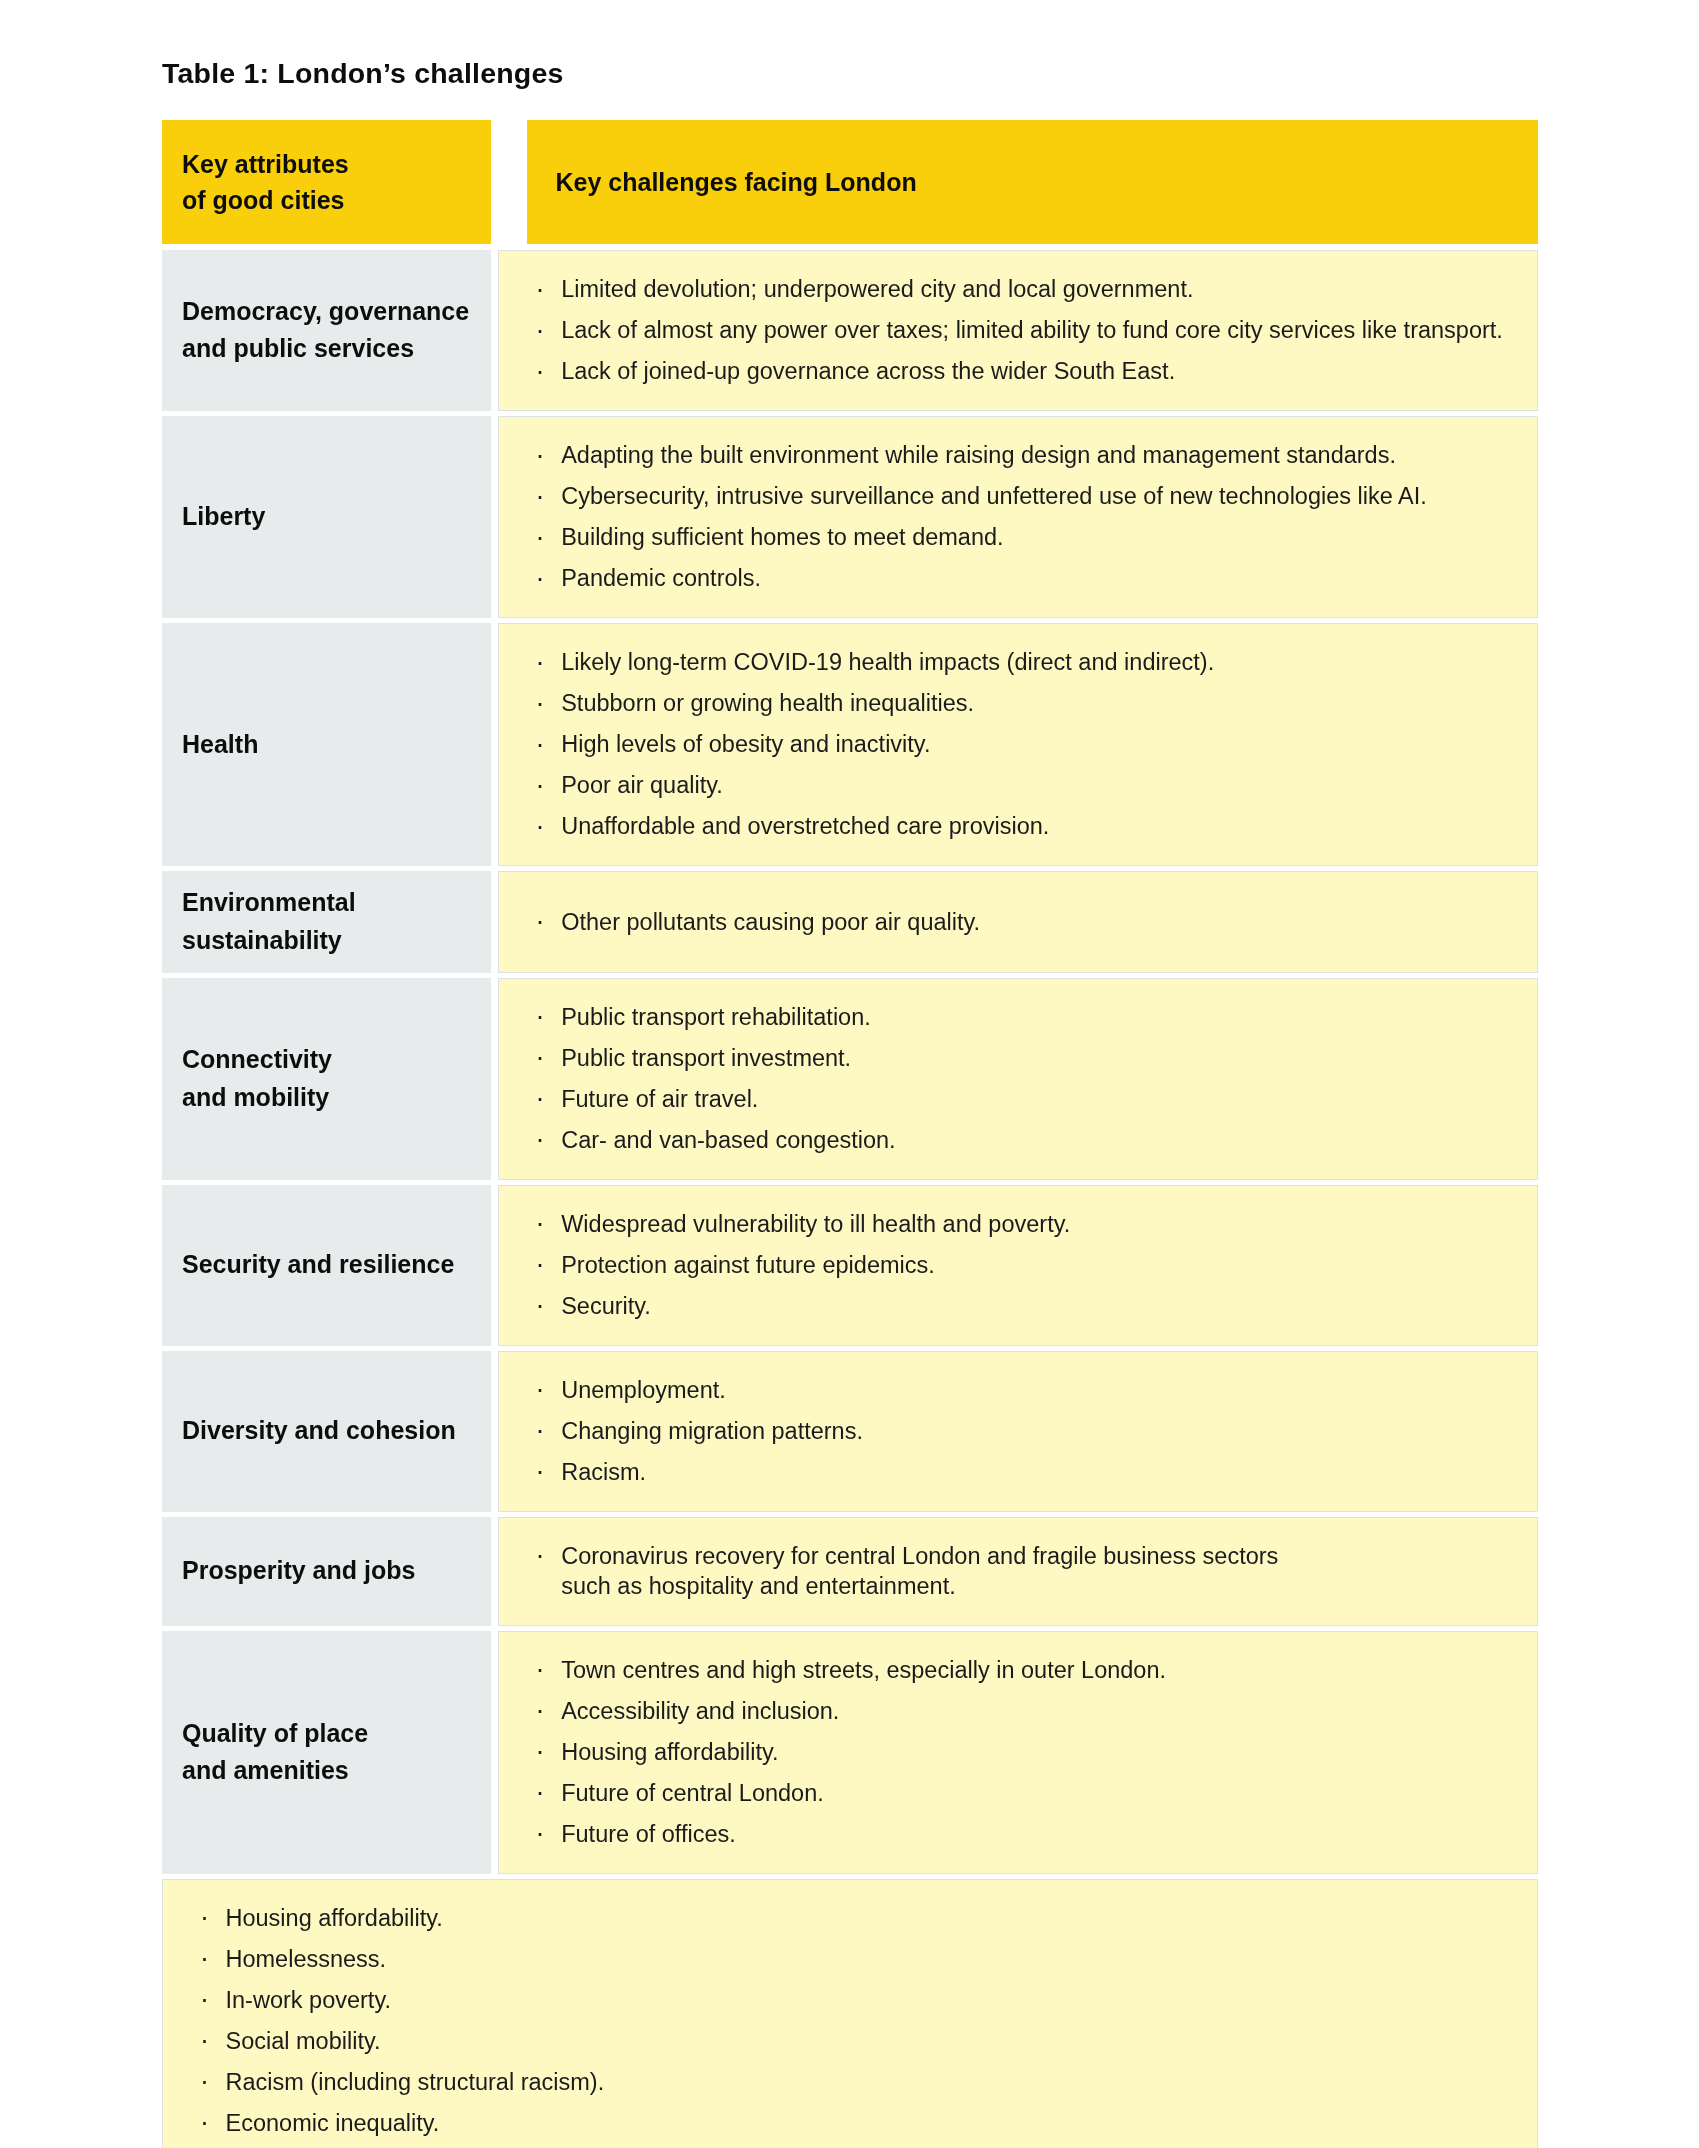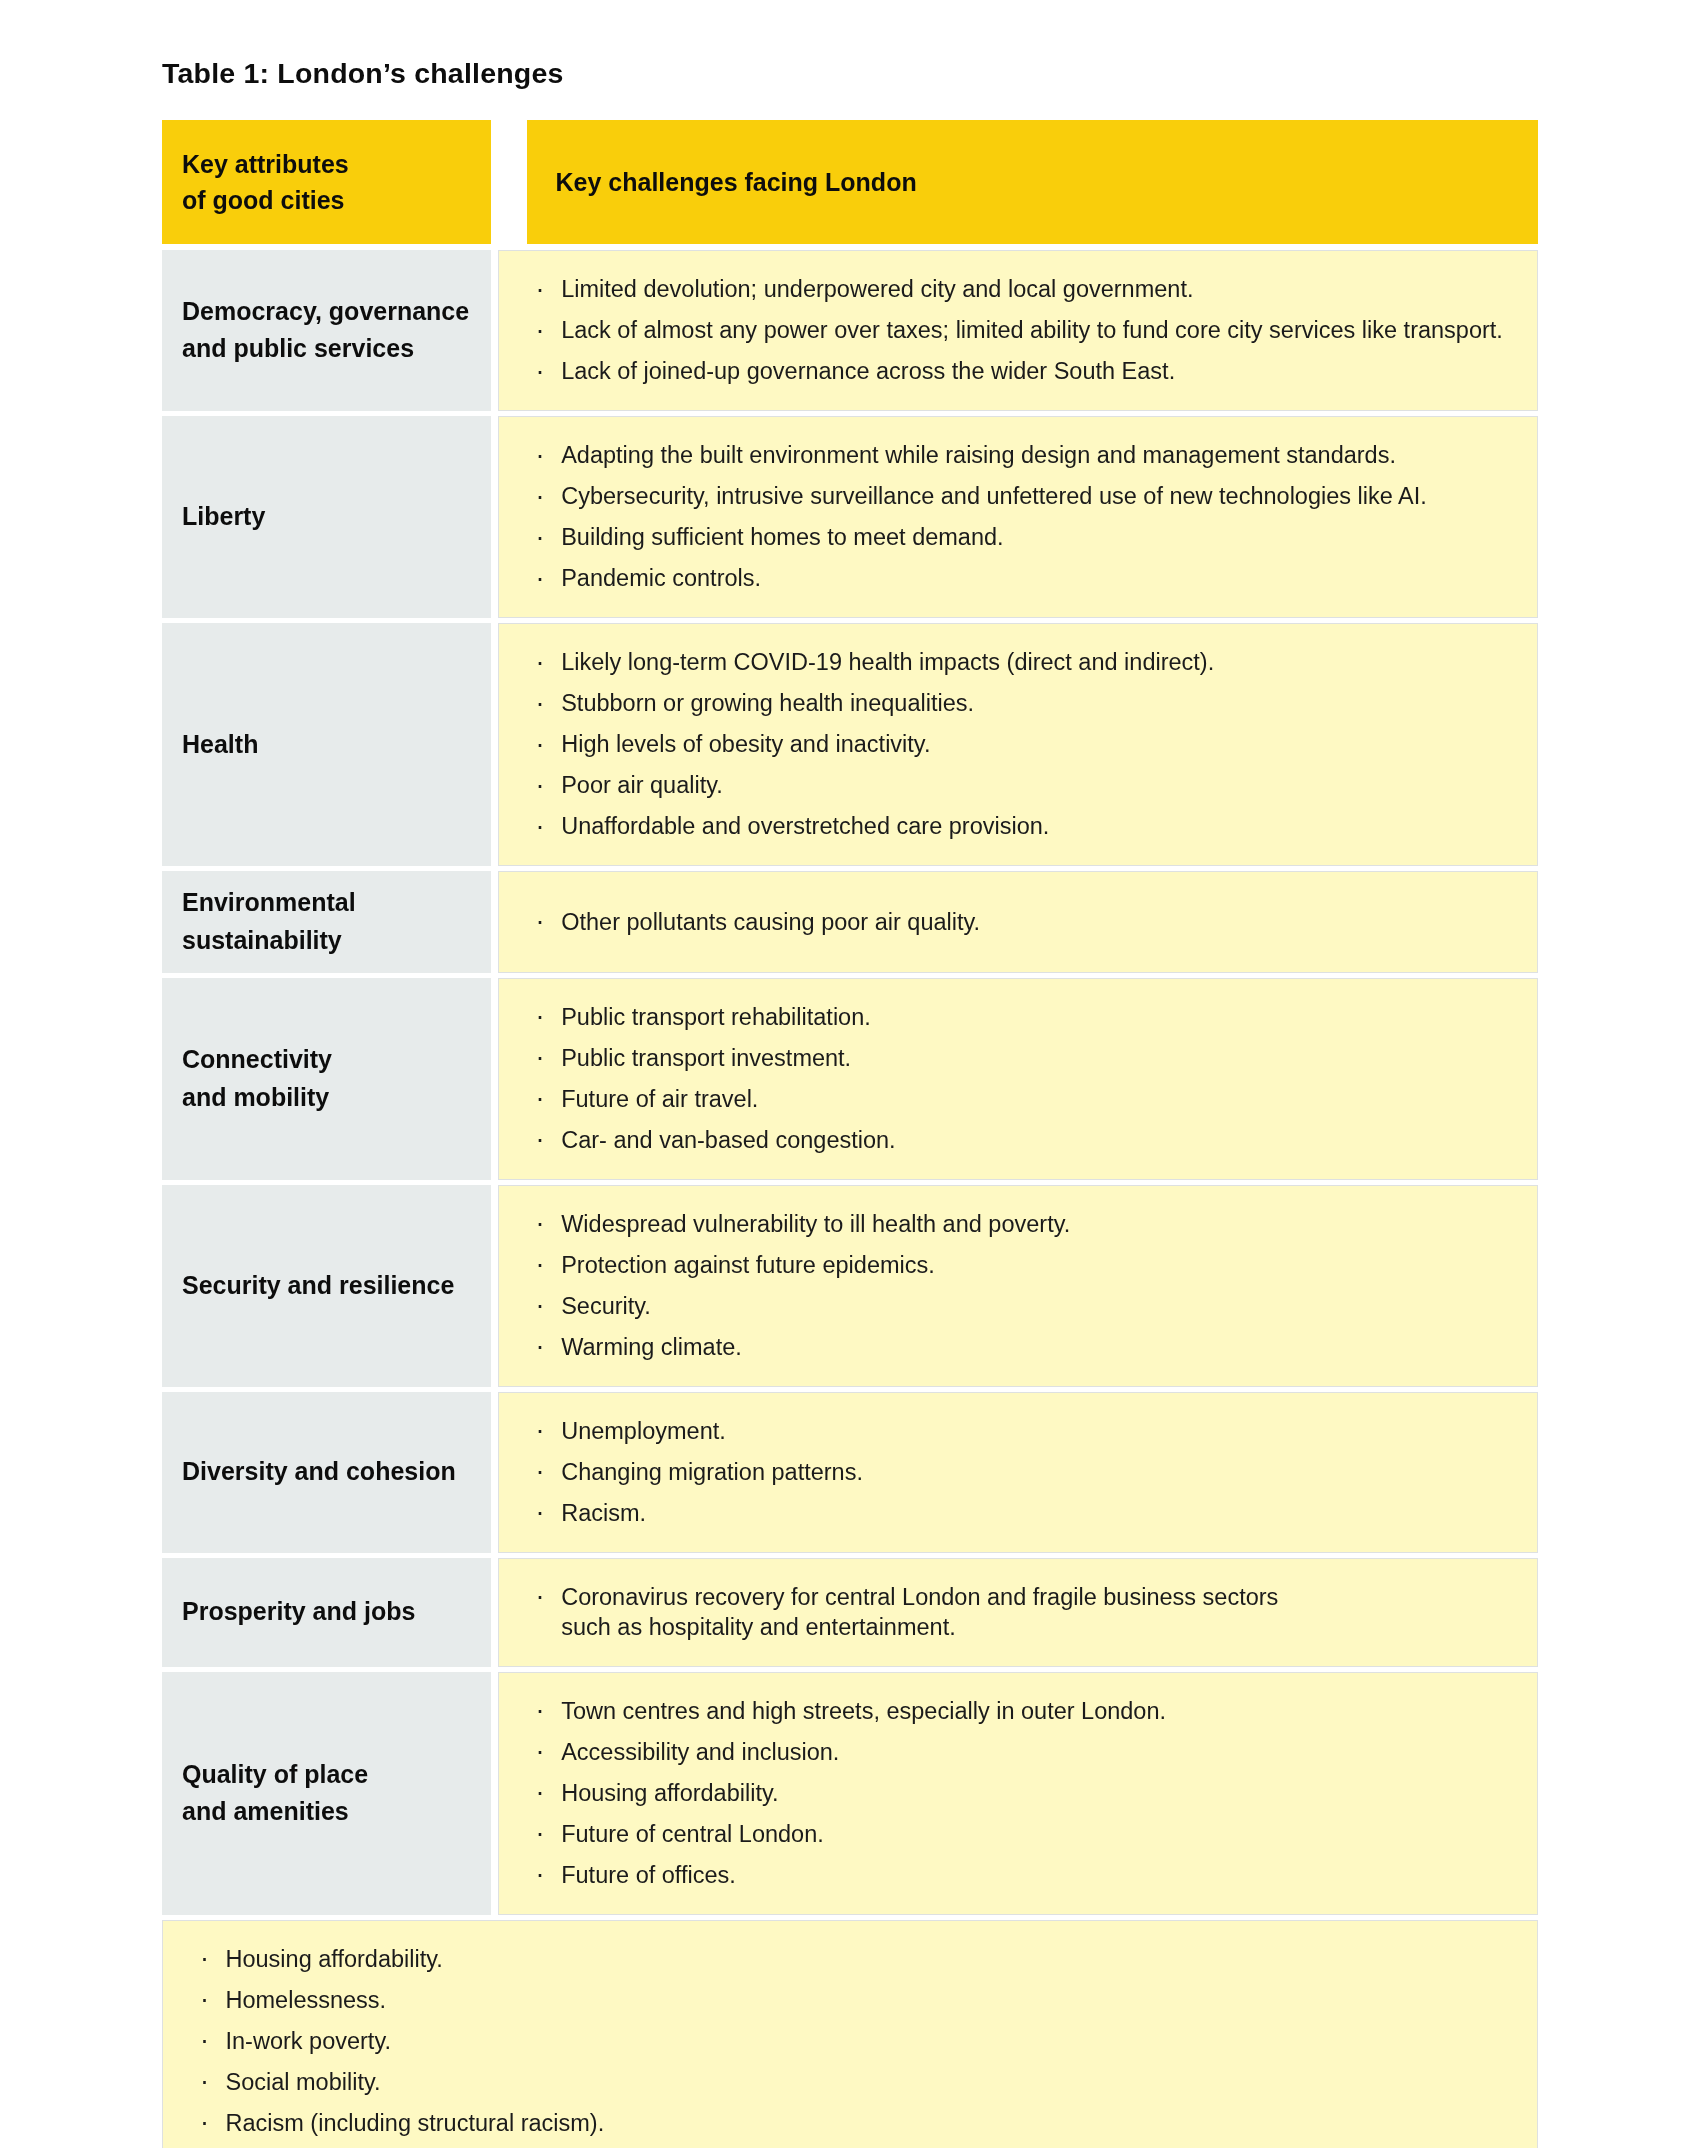"Warming climate." li { html: <li><span>Warming climate.</span></li> -> none }
